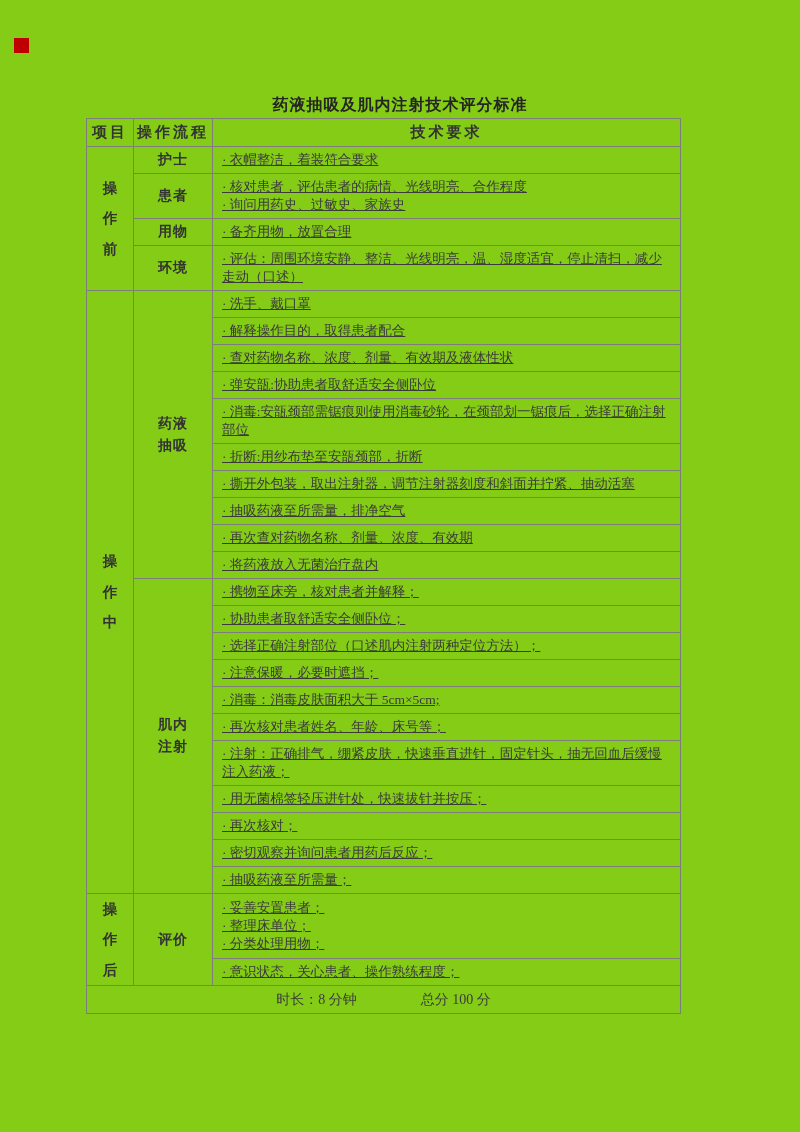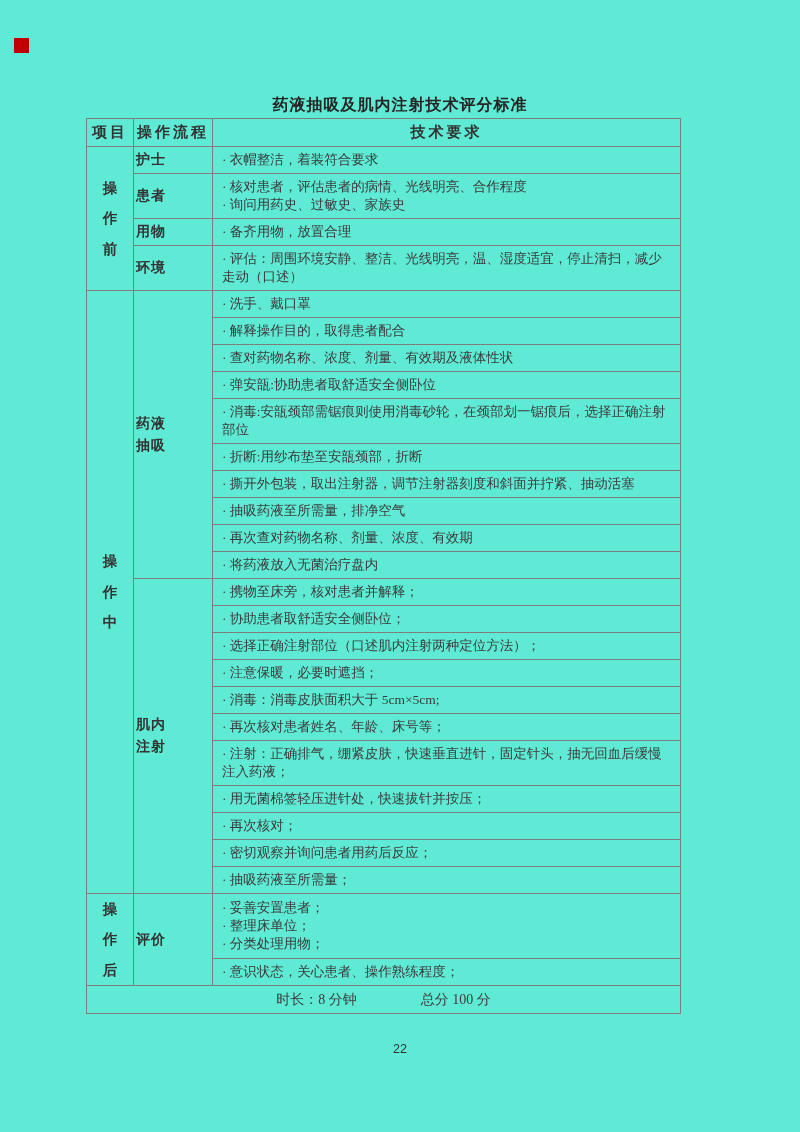"药液抽吸及肌内注射技术评分标准" .page { background: #5eead4 -> #84cc16 }
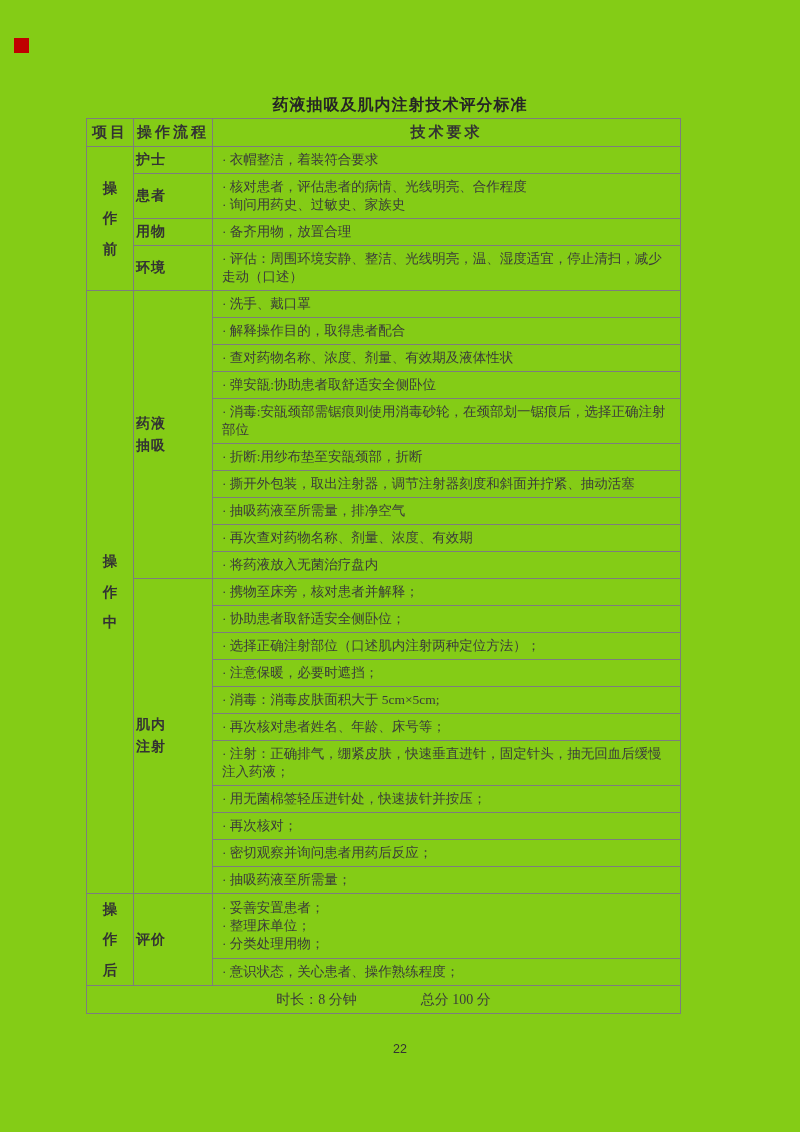"护士" td.proc { text-align: none -> center }
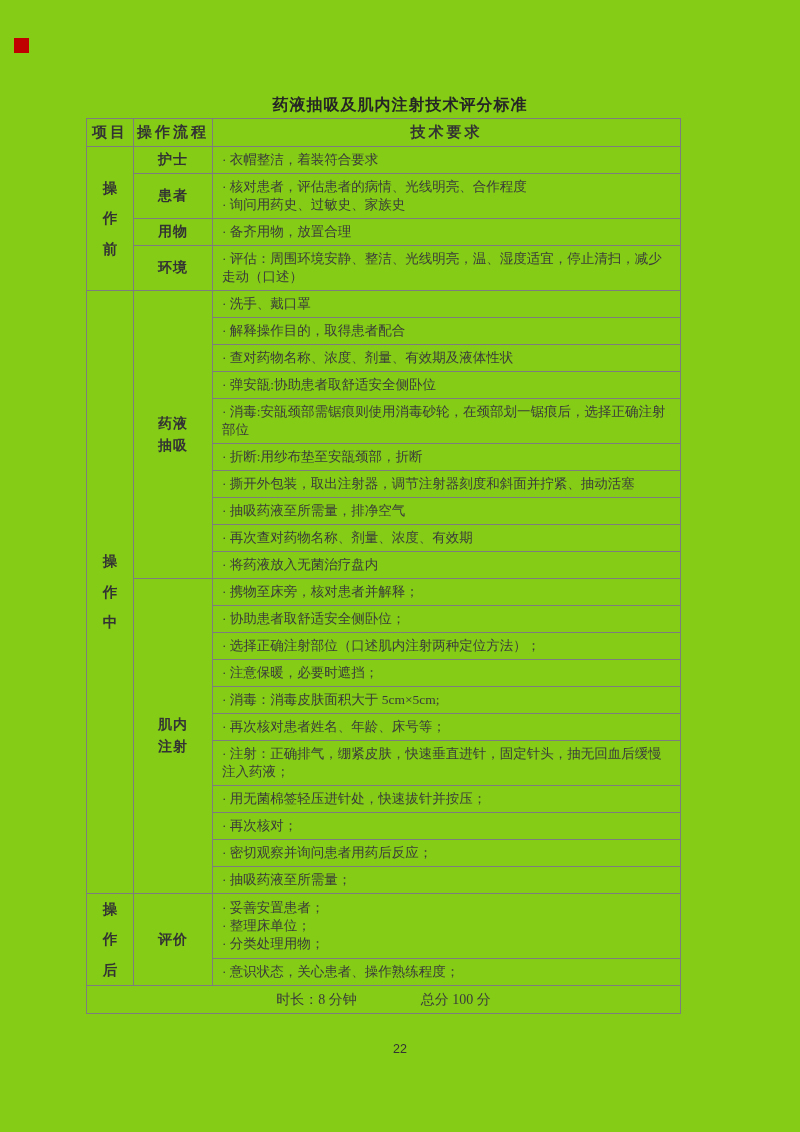"· 衣帽整洁，着装符合要求" td.req { text-decoration: none -> underline }
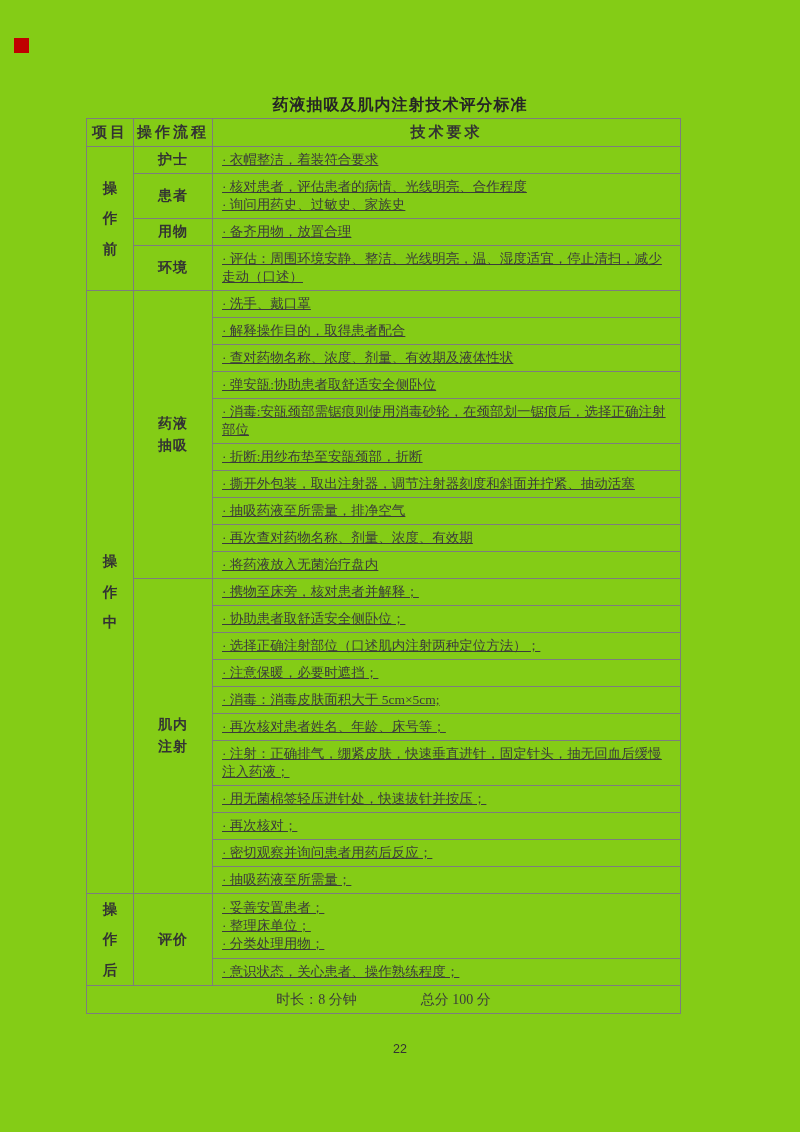"22" div.page-number { html: <div>22</div> -> none }
